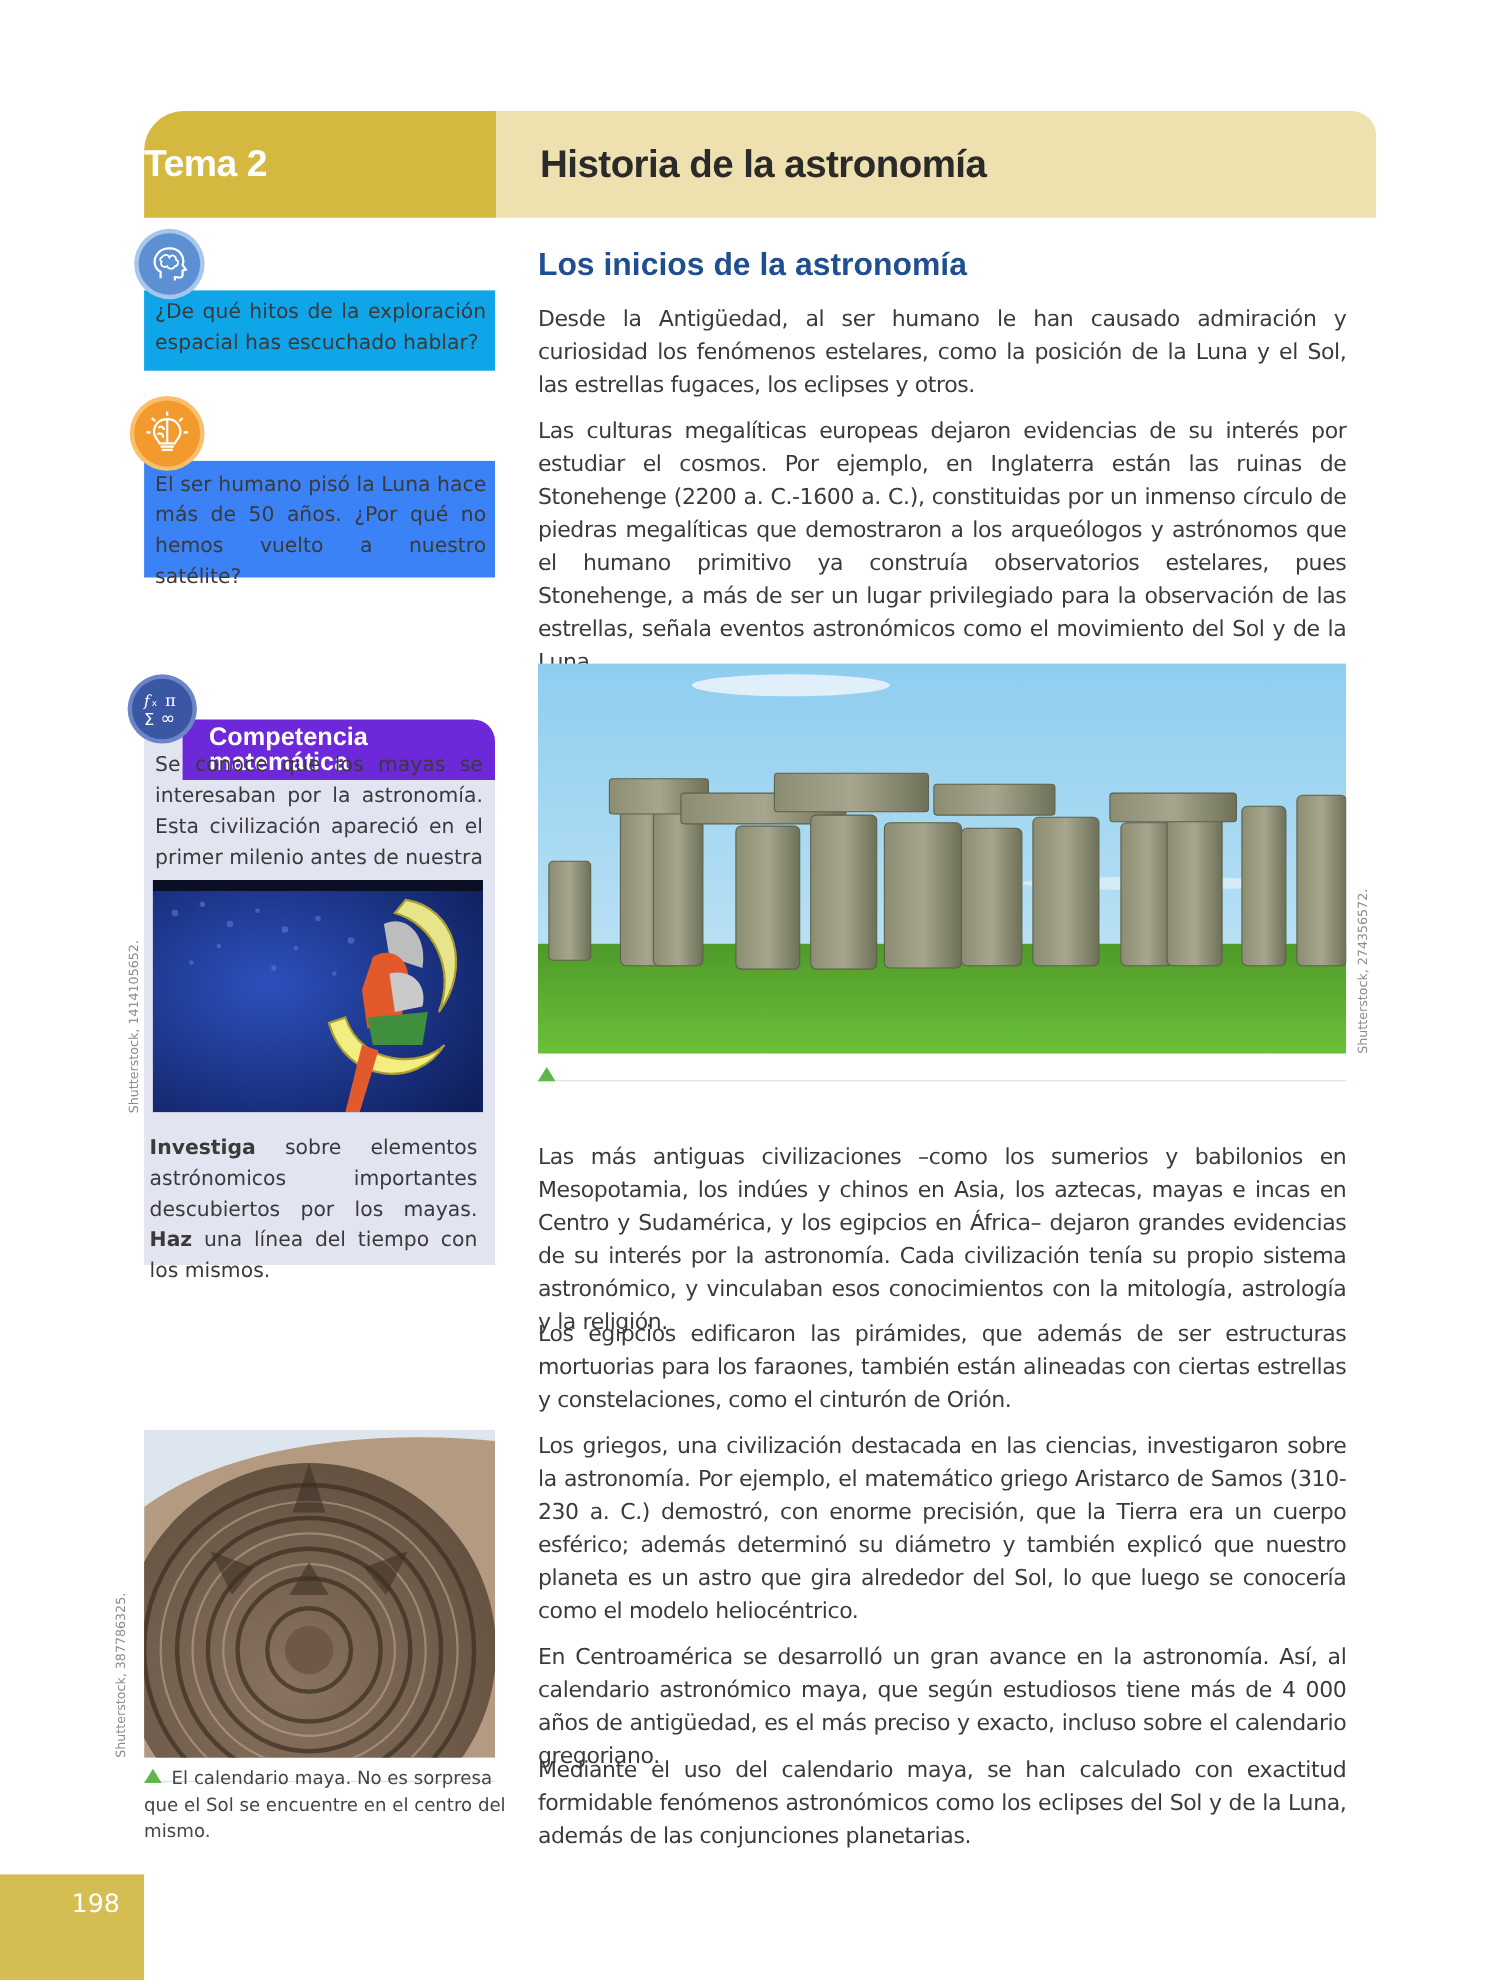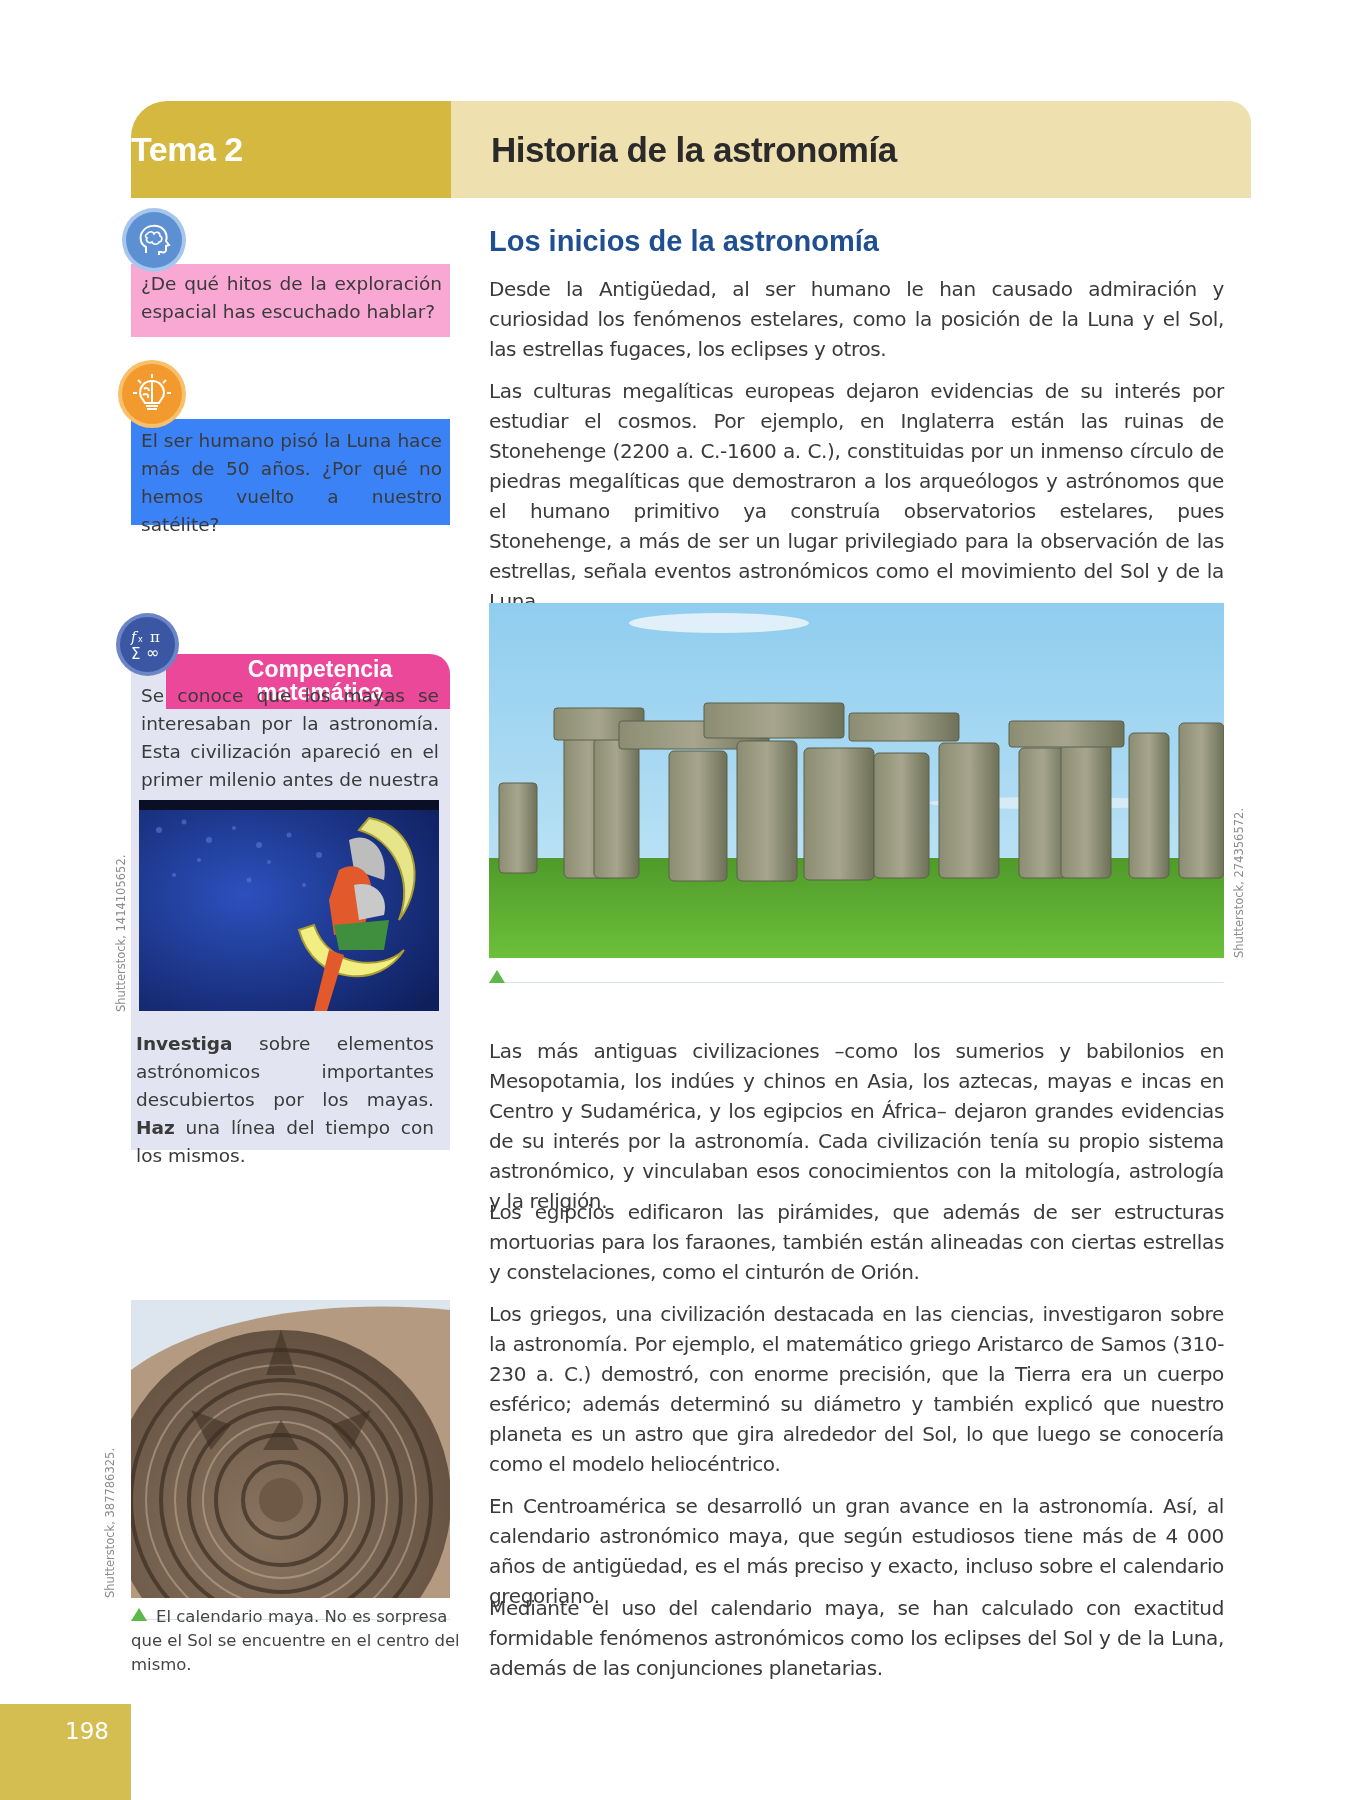"¿De qué hitos de la" #saberes-body { background: #f9a8d4 -> #0ea5e9 }
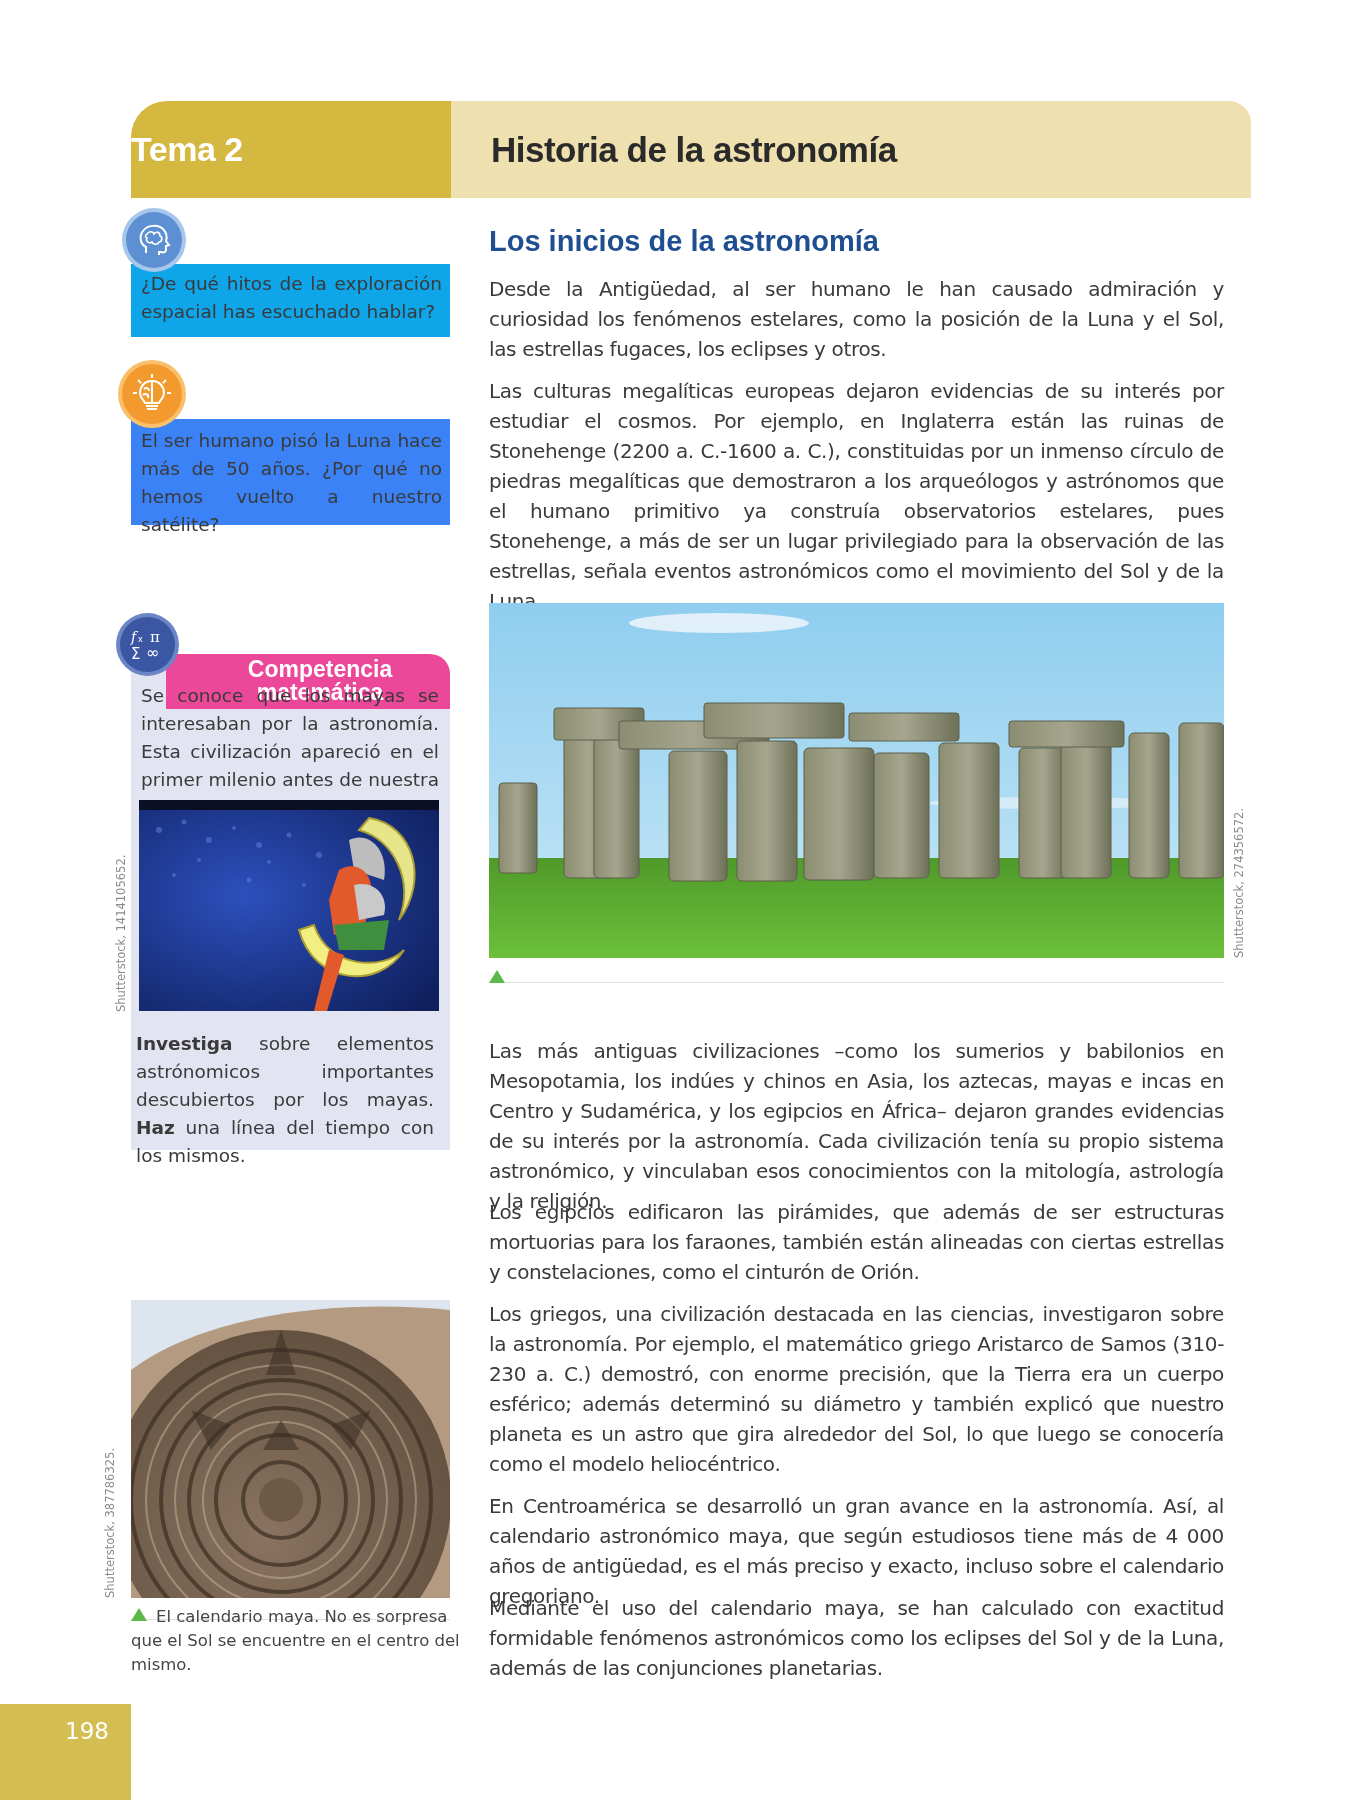"Competencia" #comp-head { background: #ec4899 -> #6d28d9; text-align: center -> none }
